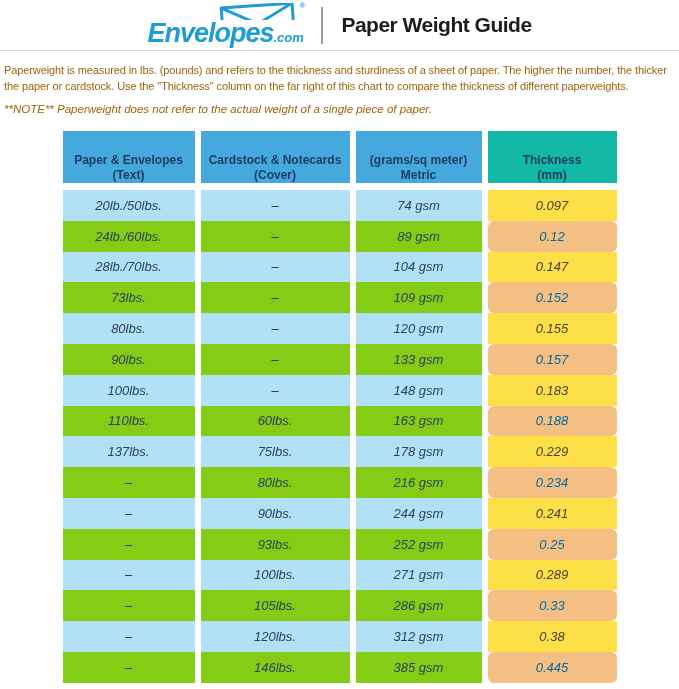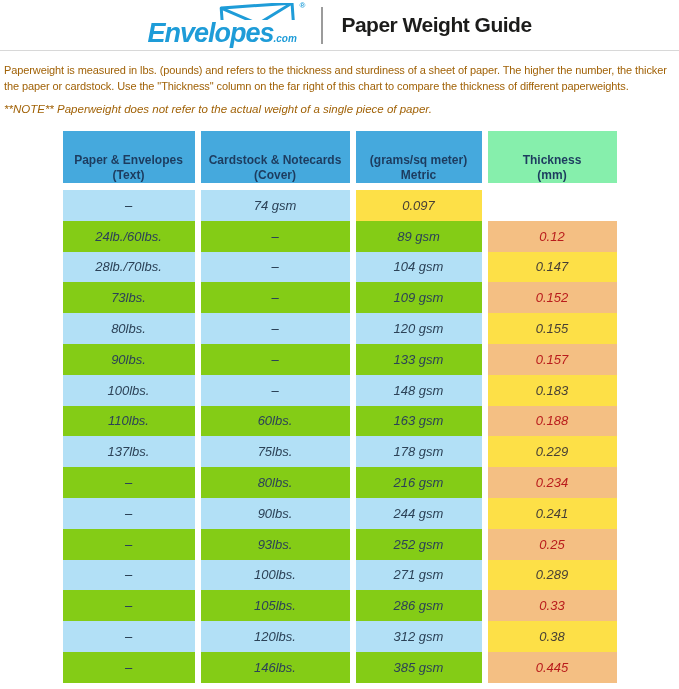".com" .wordmark .tld { font-size: 10px -> 13px }
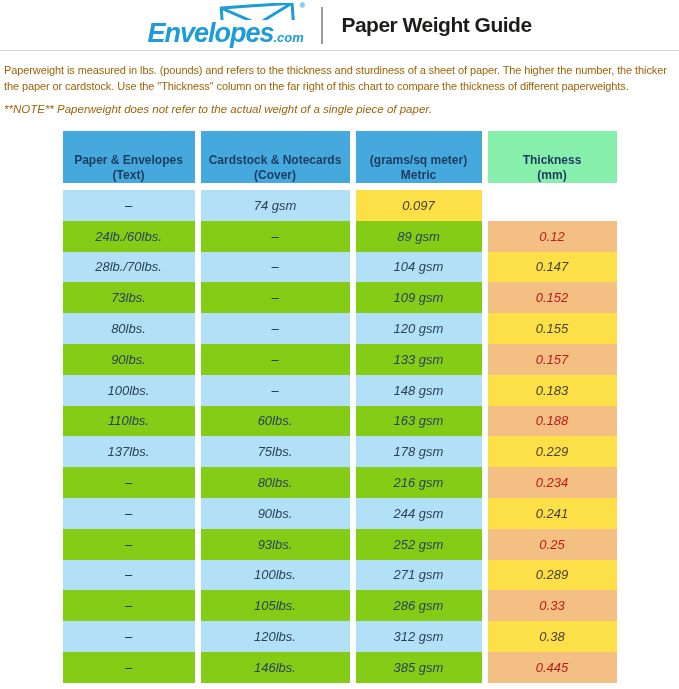"Thickness" .hcell.orange { background: #86efac -> #14b8a6 }
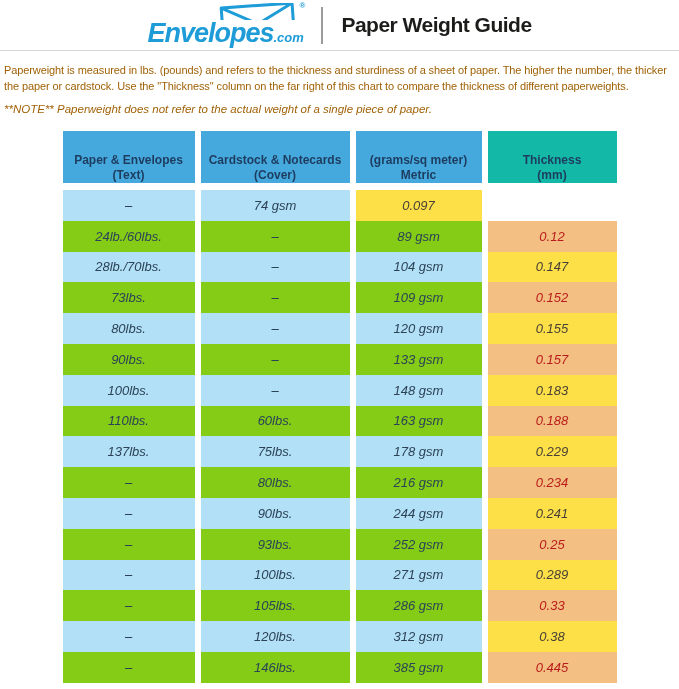"20lb./50lbs." div.tcell { html: none -> <div>20lb./50lbs.</div> }
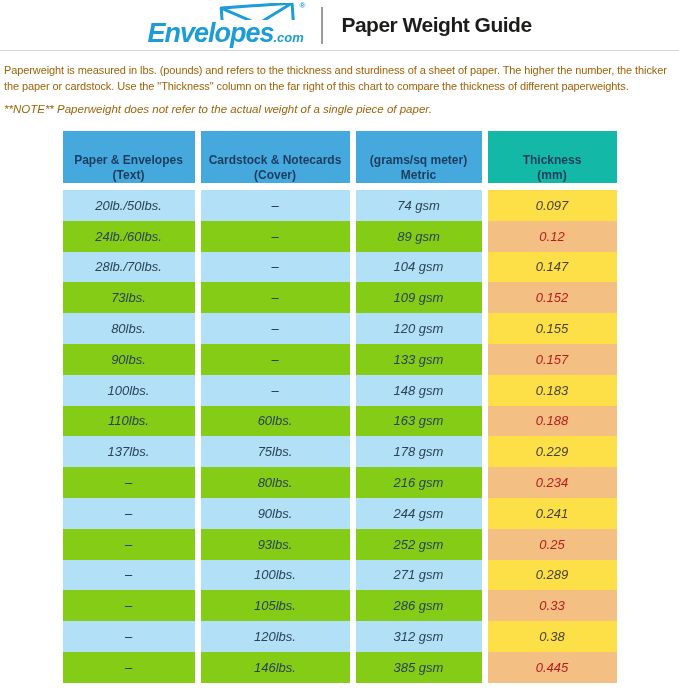"0.12" .trow.dark .tcell.orange { border-radius: none -> 6px; color: #b91c1c -> #0369a1 }
